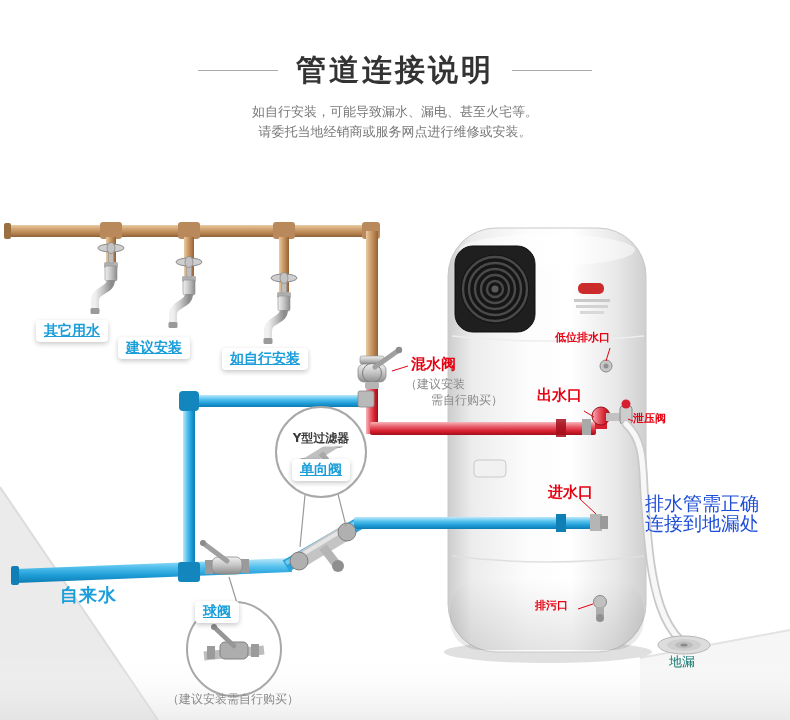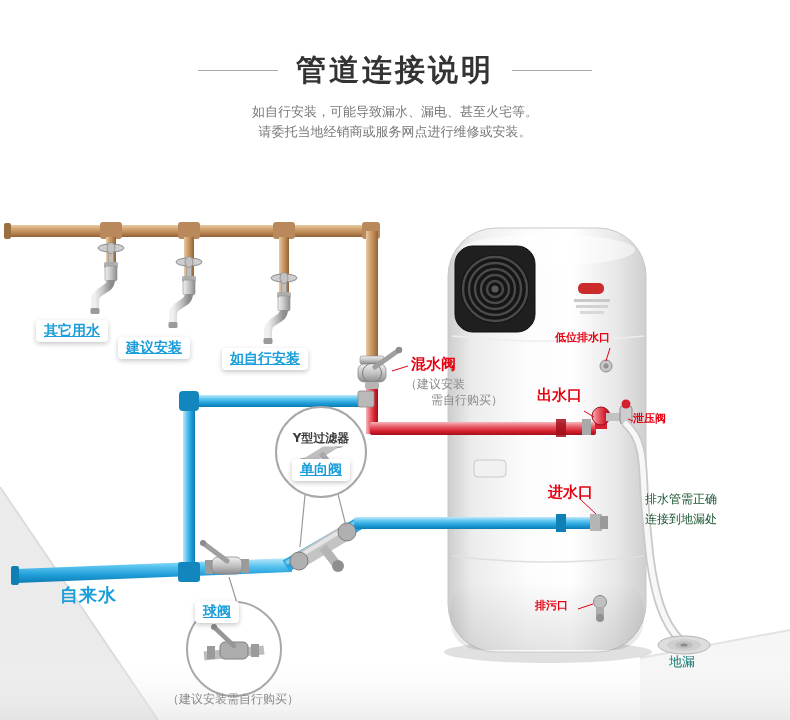"排水管需正确" .gray-note2 { color: #14532d -> #1d4ed8; font-size: 12px -> 19px }
